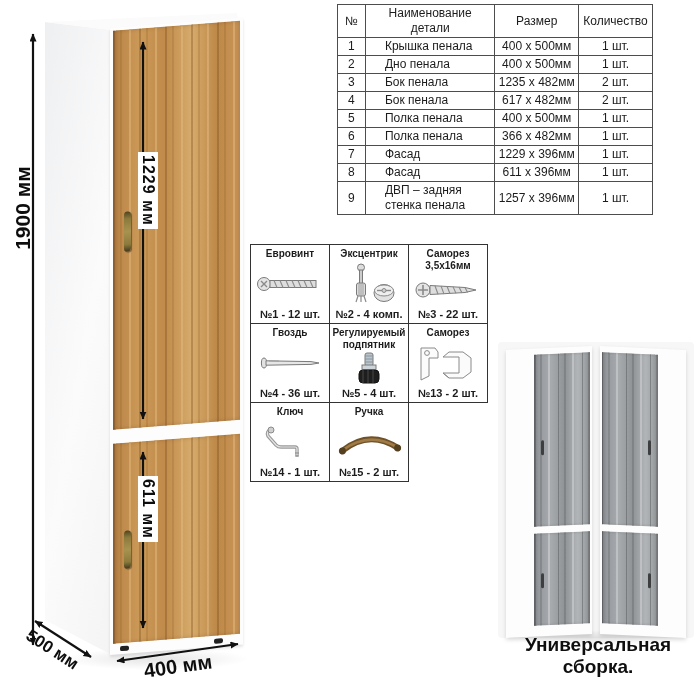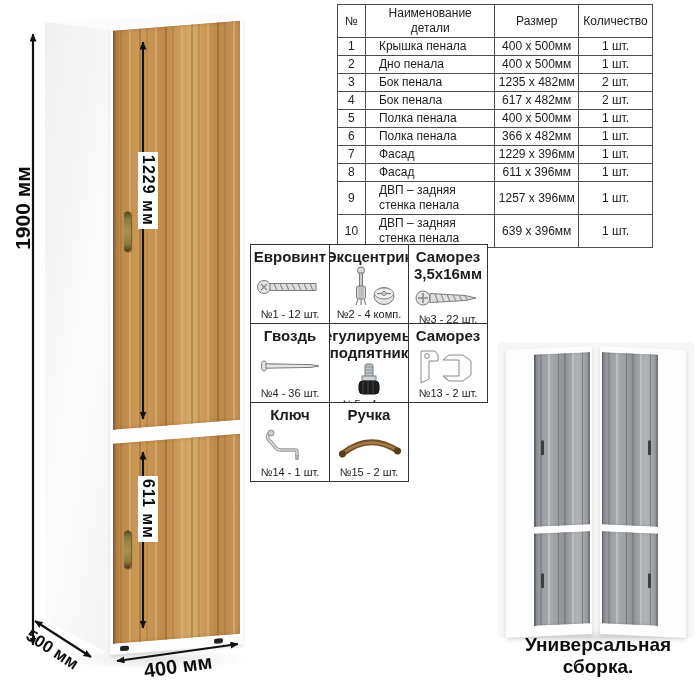"Крышка пенала" #parts-table td.cell-name { padding-left: 13px -> 19px }
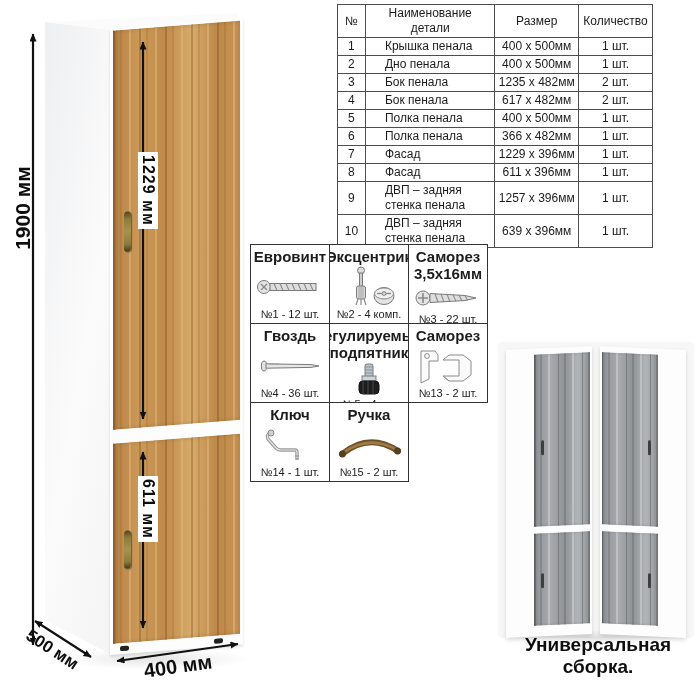"10" tr { html: <tr> <td>10</td> <td>ДВП – задняя стенка пенала</td> <td>639 x 396мм</td> <td>1 шт.</td> </tr> -> none }
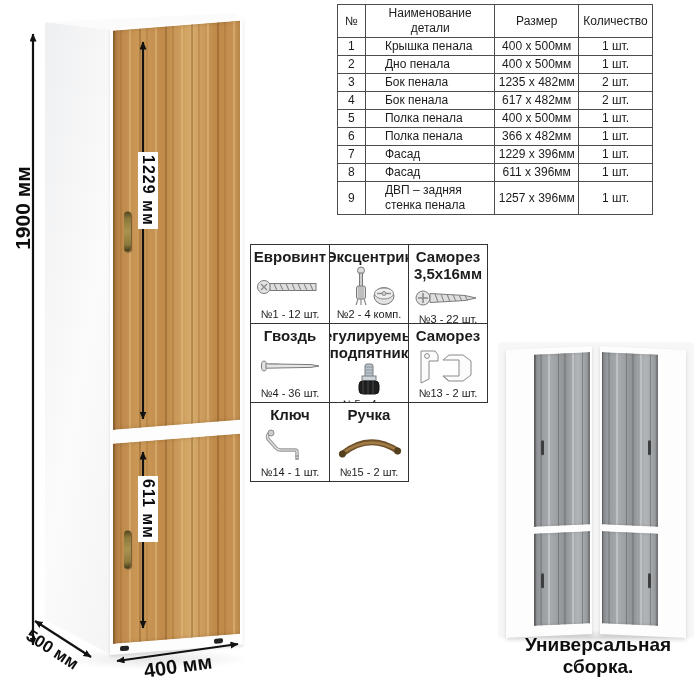"Евровинт" .hw-title { font-size: 15px -> 10px }
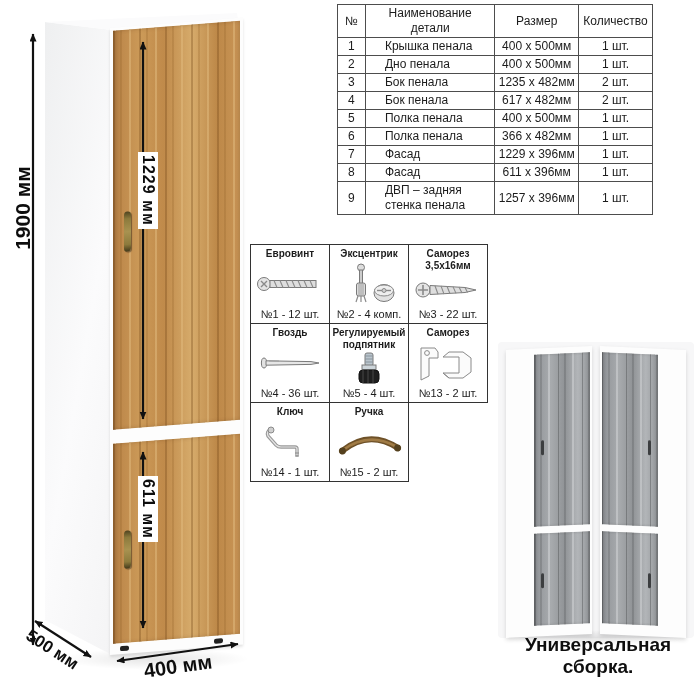"№1 - 12 шт." .hw-count { font-weight: normal -> bold }
